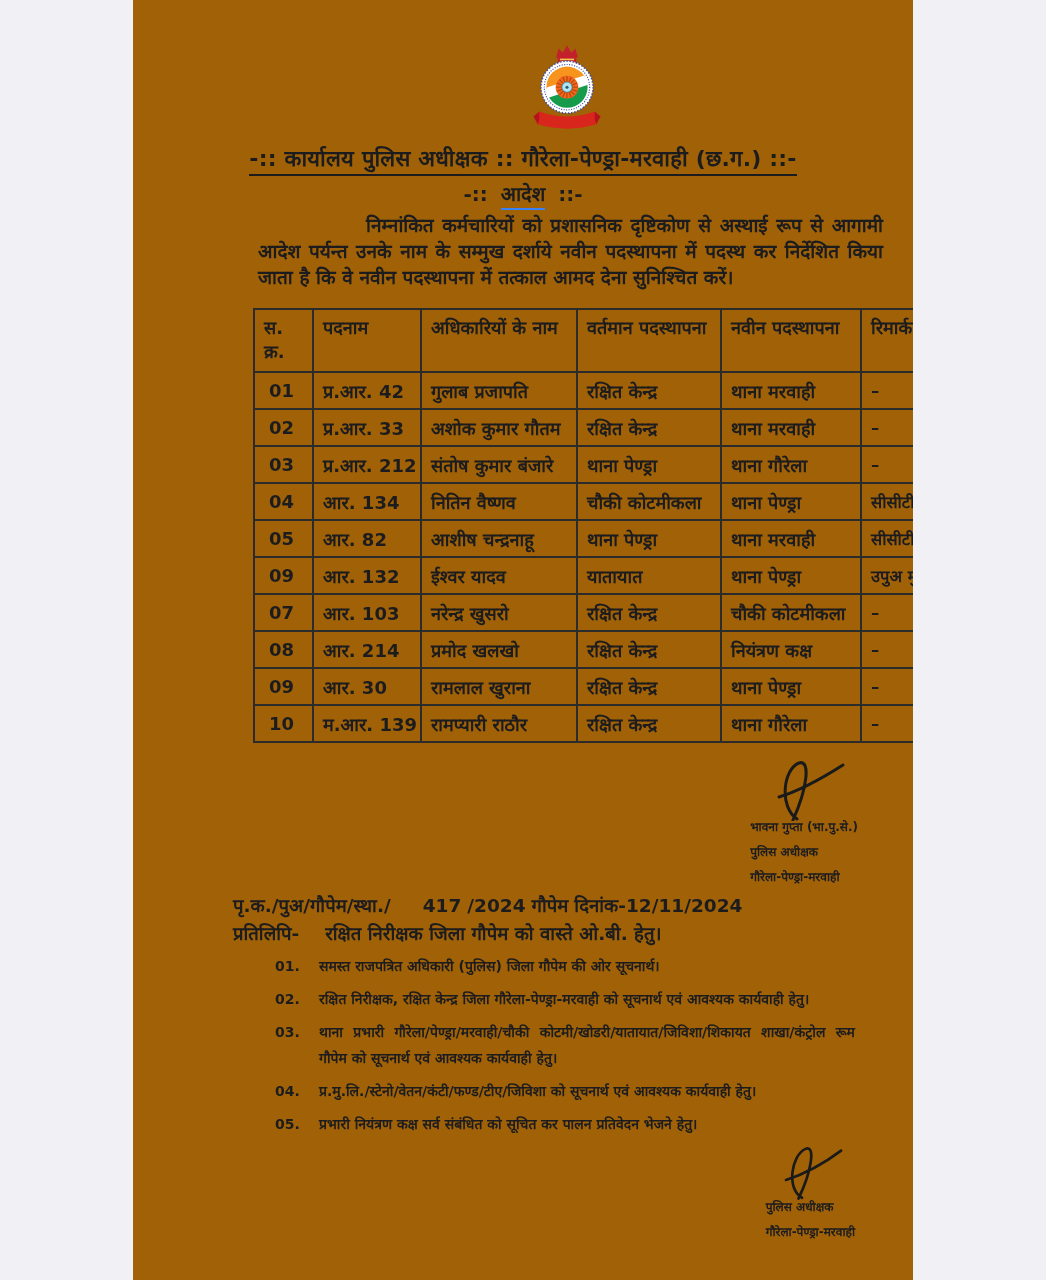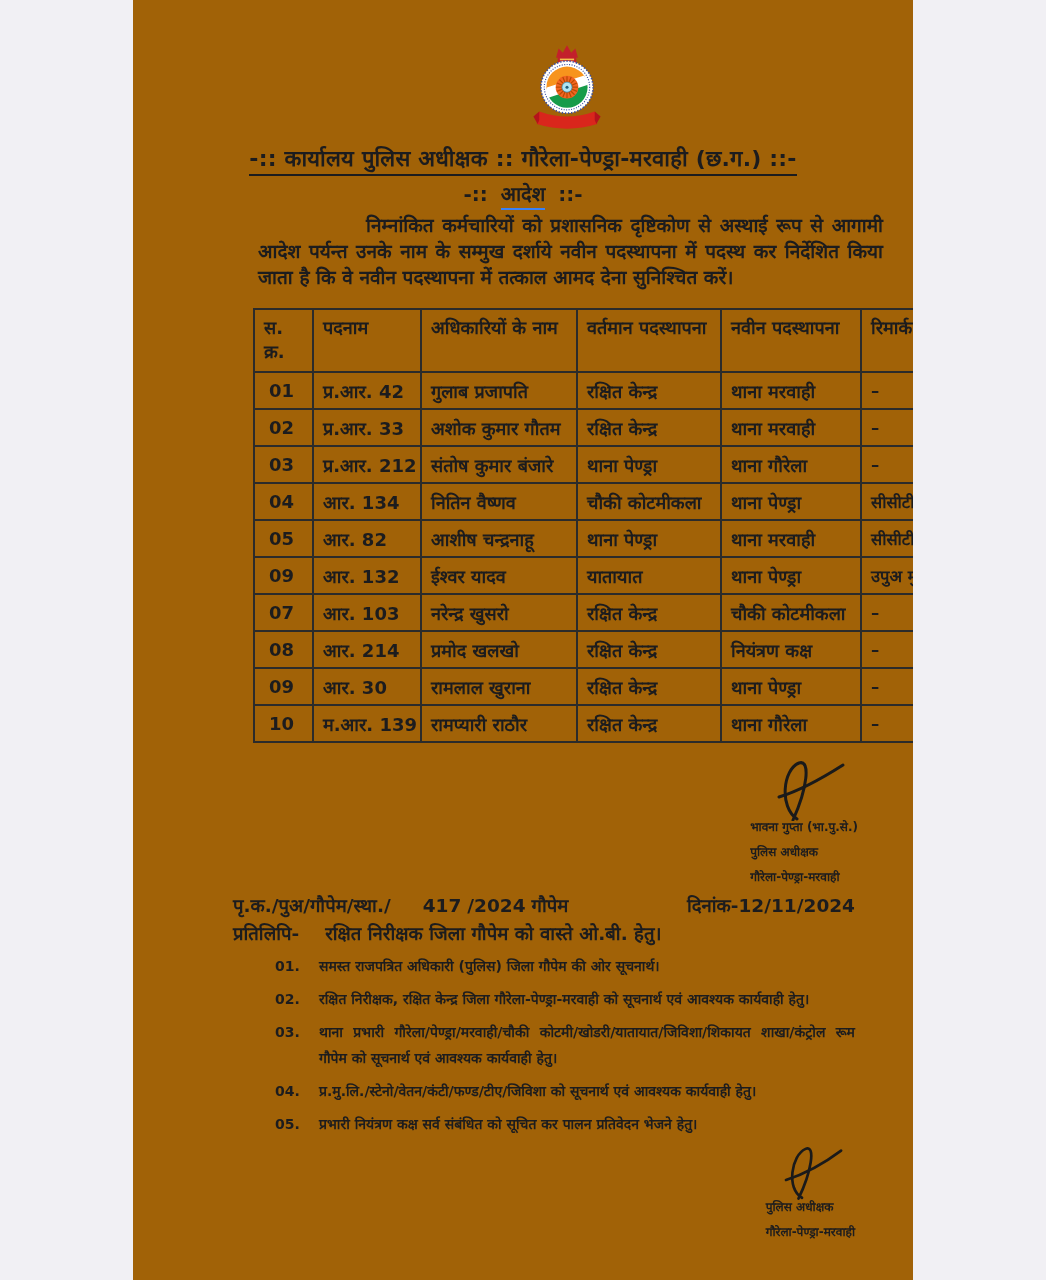"पृ.क./पुअ/गौपेम/स्था./ 417 /2024 गौपेम" .ref-row { justify-content: space-between -> none }
